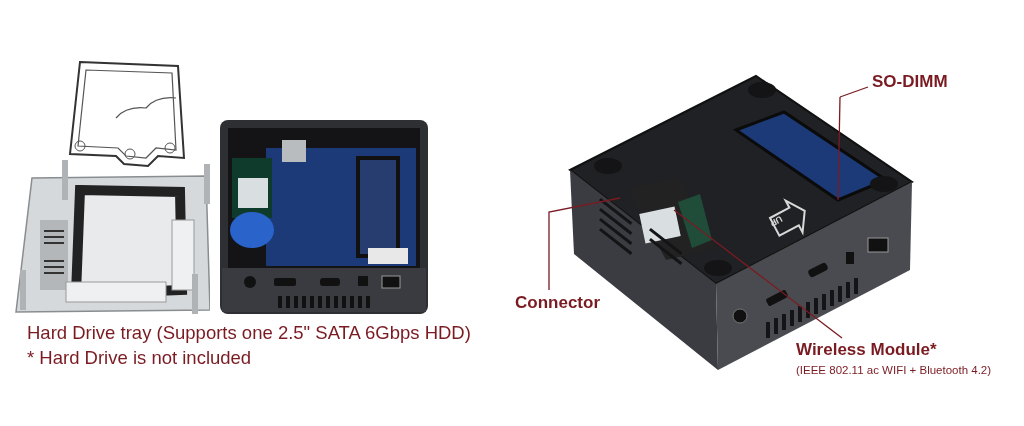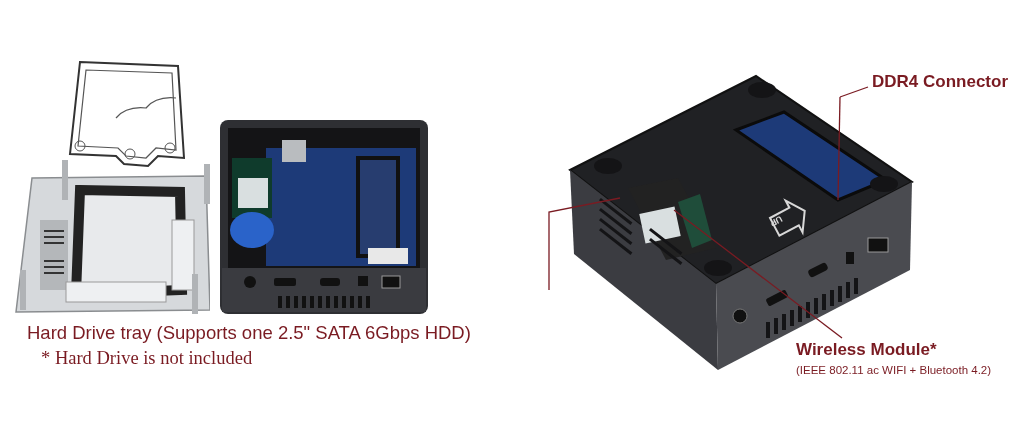"SO-DIMM" div.callout-bold { html: none -> <div>SO-DIMM</div> }
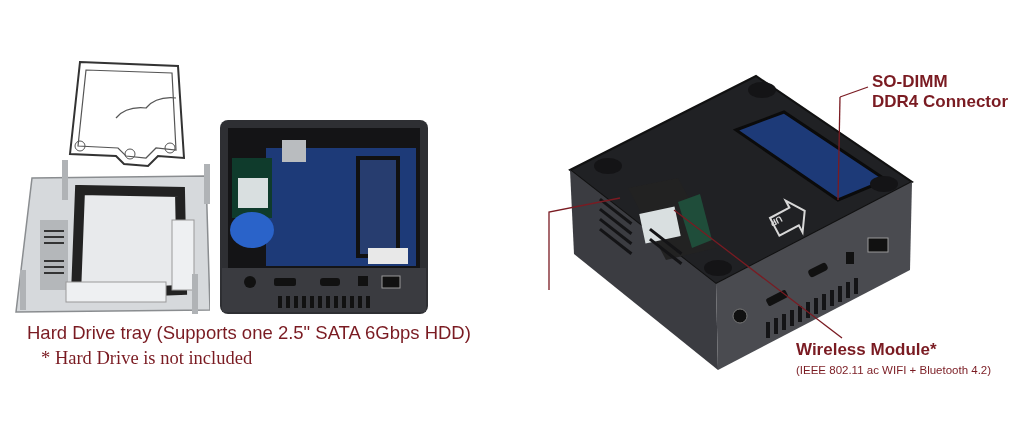"DDR4 Connector" div.callout-bold { html: <div>DDR4 Connector</div> -> none }
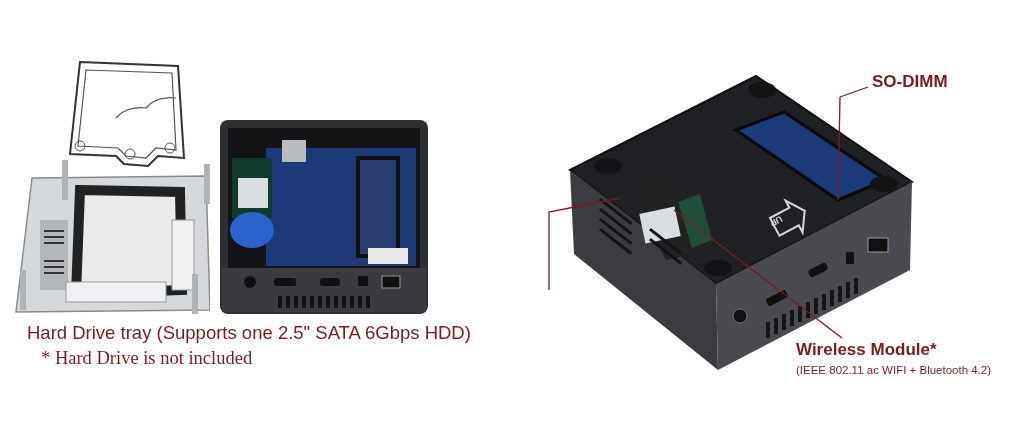"Connector" div.callout-bold { html: none -> <div>Connector</div> }
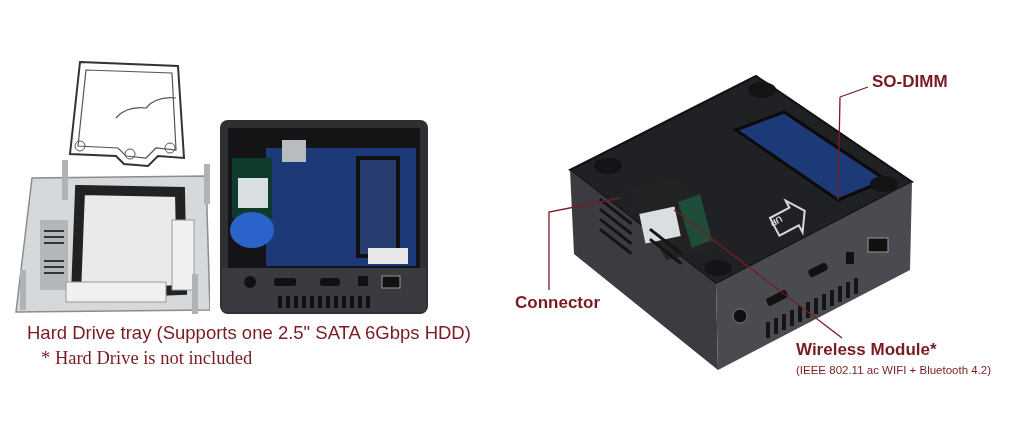"* Hard Drive is not" div.abs { font-family: Liberation Serif, serif -> none; left: 41px -> 27px }
